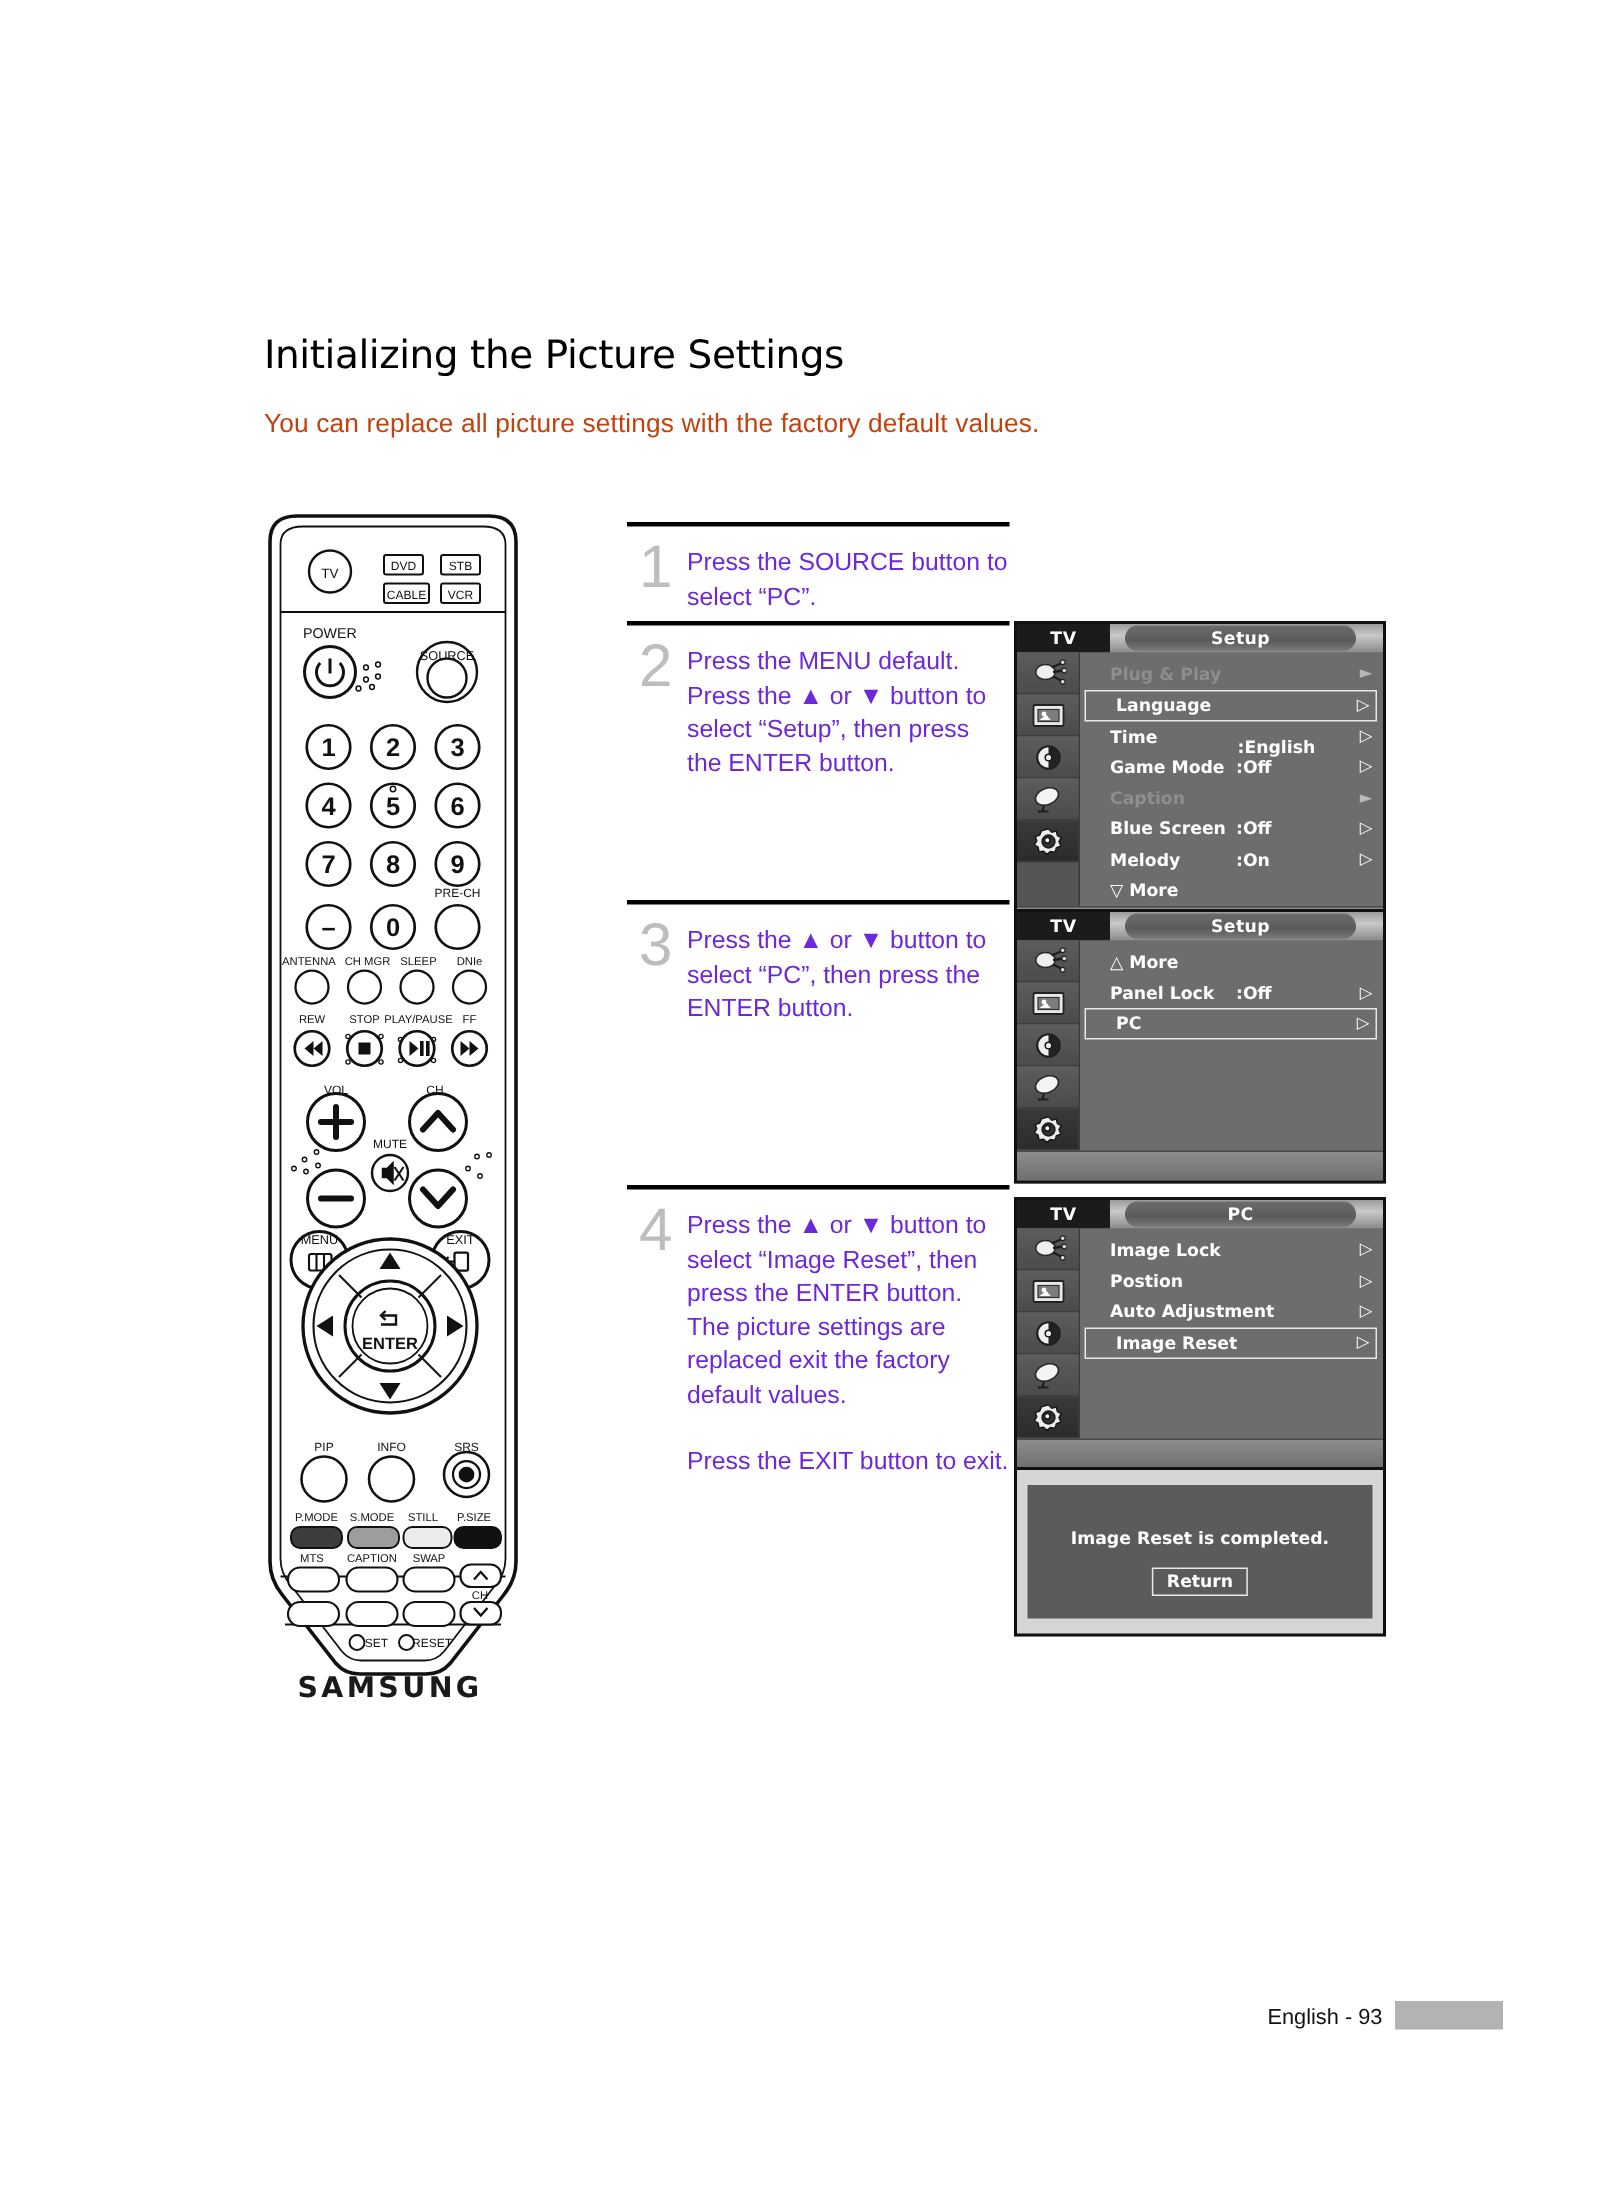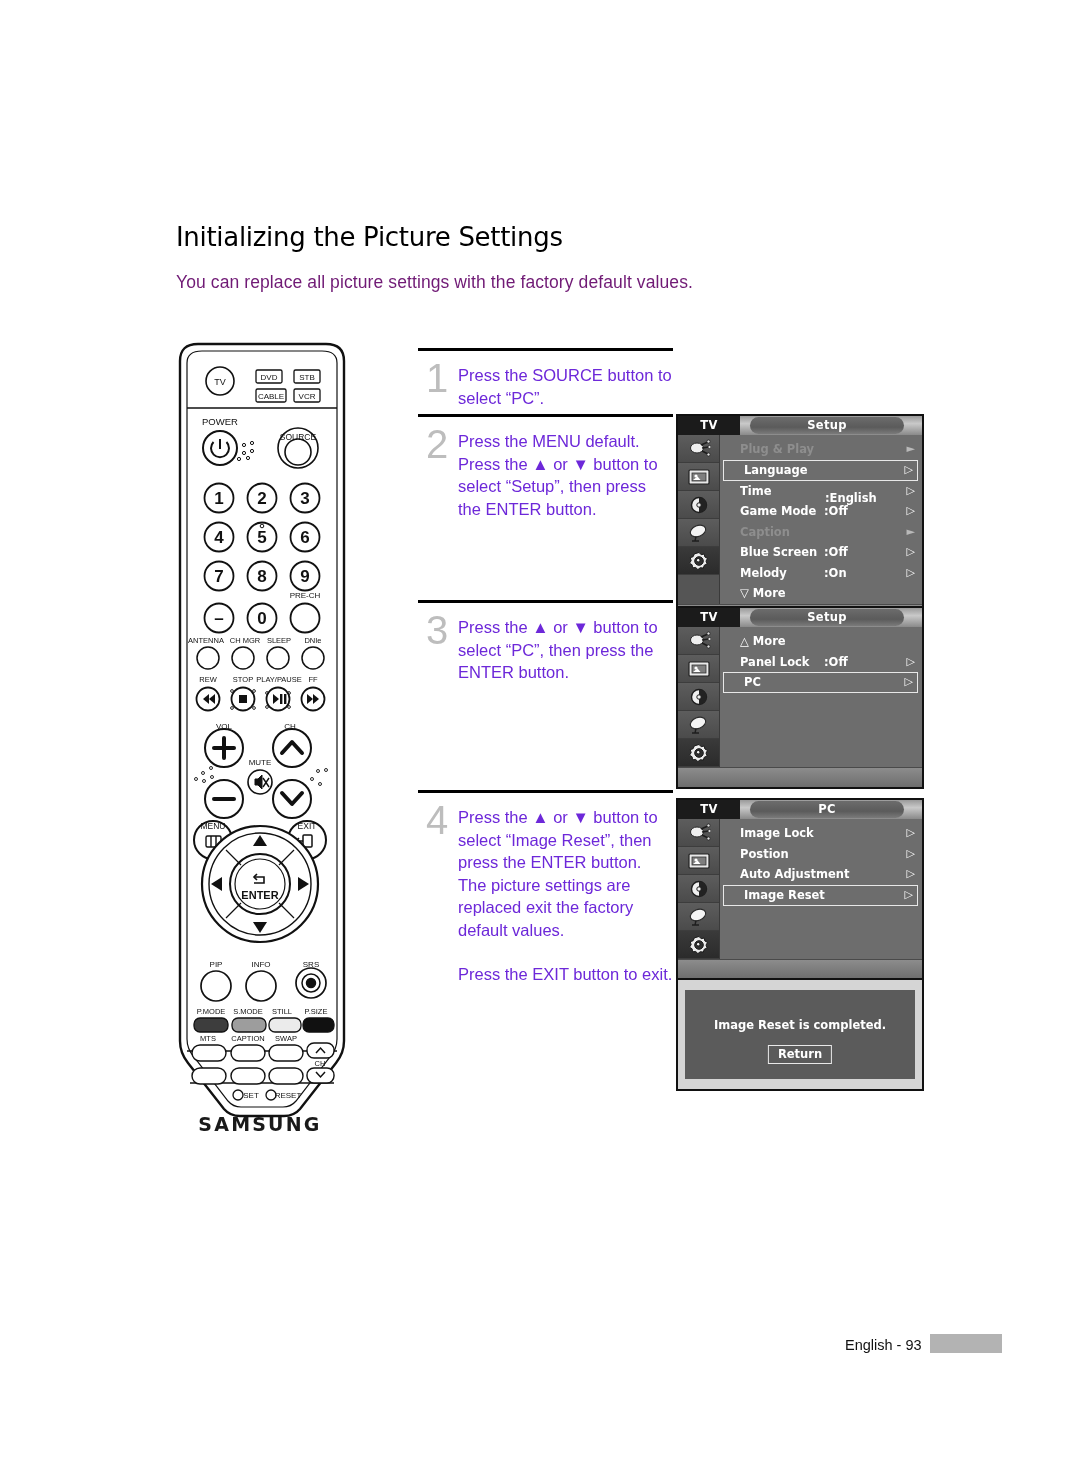"You can replace all picture" #page-subtitle { color: #701a75 -> #c2410c }
